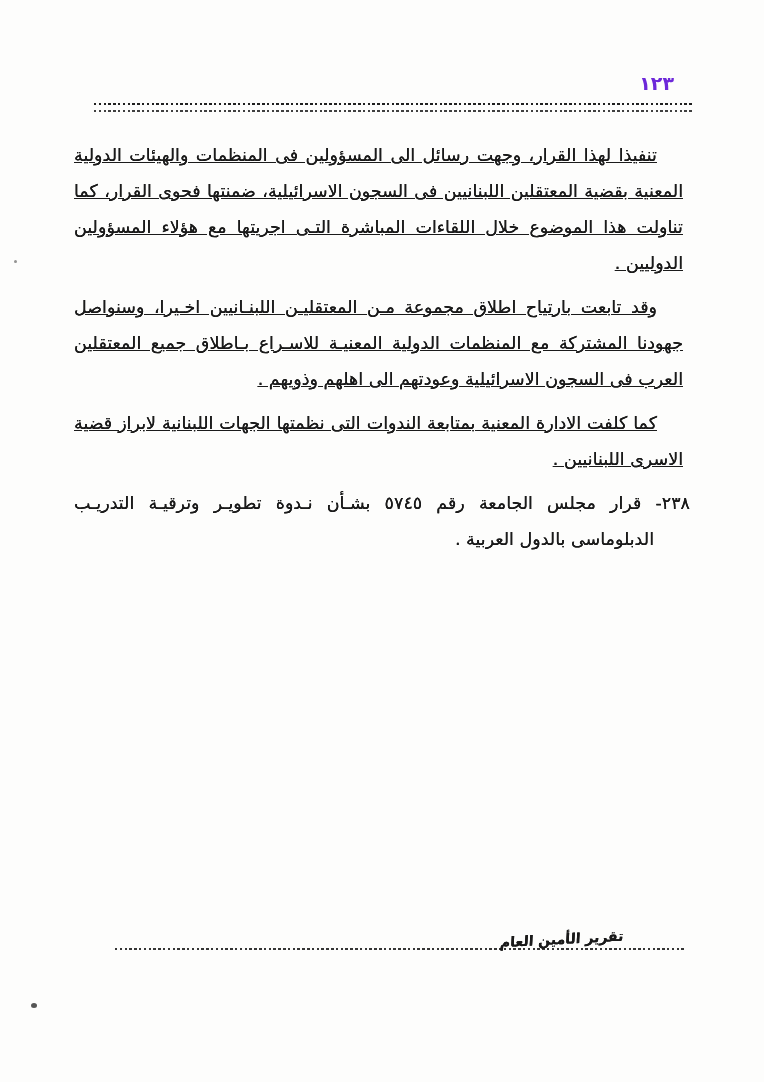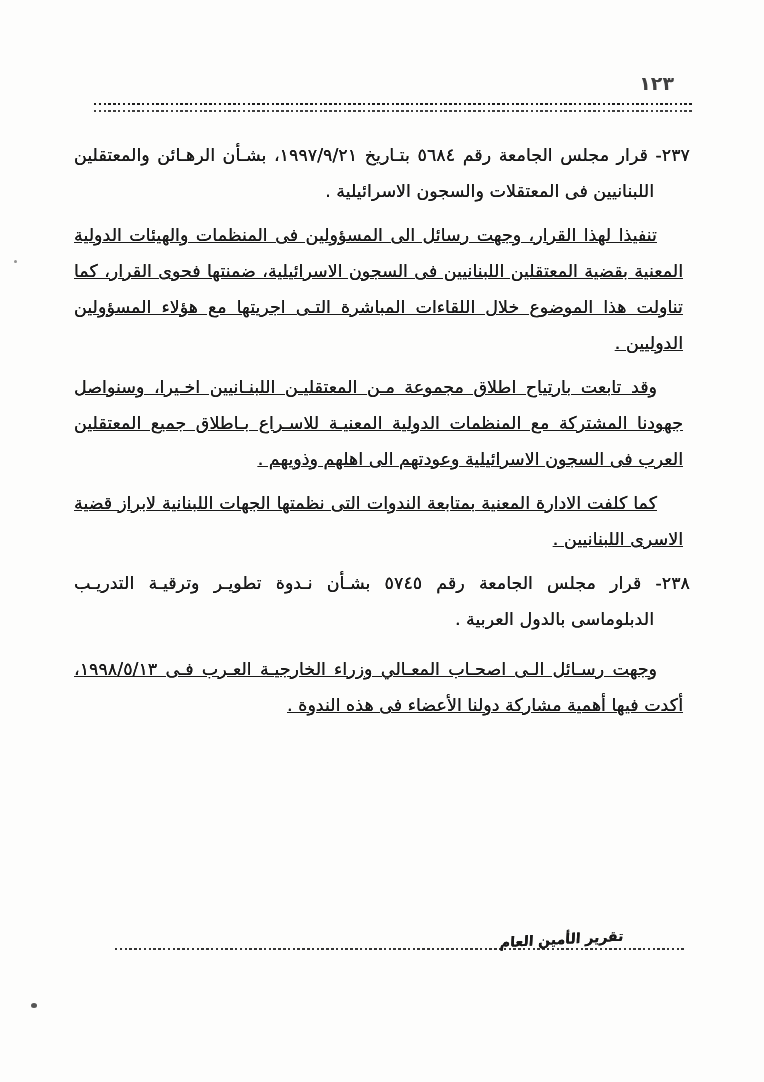"١٢٣" .page-number { color: #404040 -> #6d28d9 }
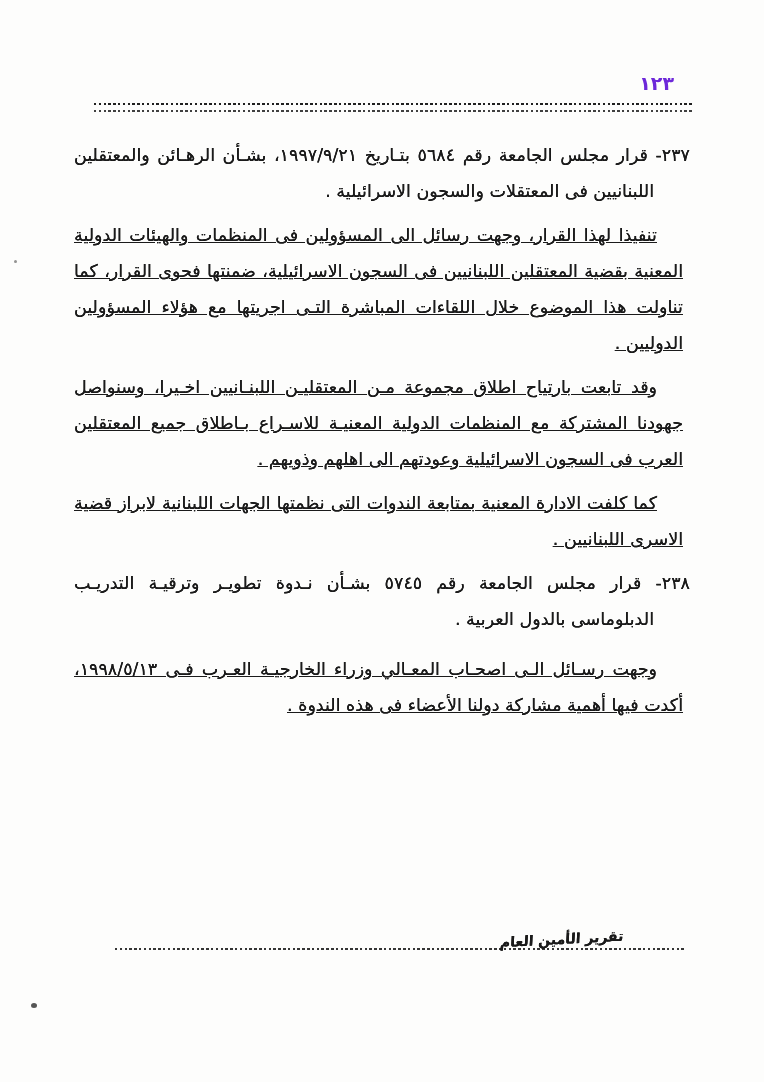"٢٣٧- قرار مجلس الجامعة رقم" p.item-heading { html: <p>٢٣٧- قرار مجلس الجامعة رقم ٥٦٨٤ بتـاريخ ١٩٩٧/٩/٢١، بشـأن الرهـائن والمعتقلين اللبنانيين فى المعتقلات والسجون الاسرائيلية .</p> -> none }
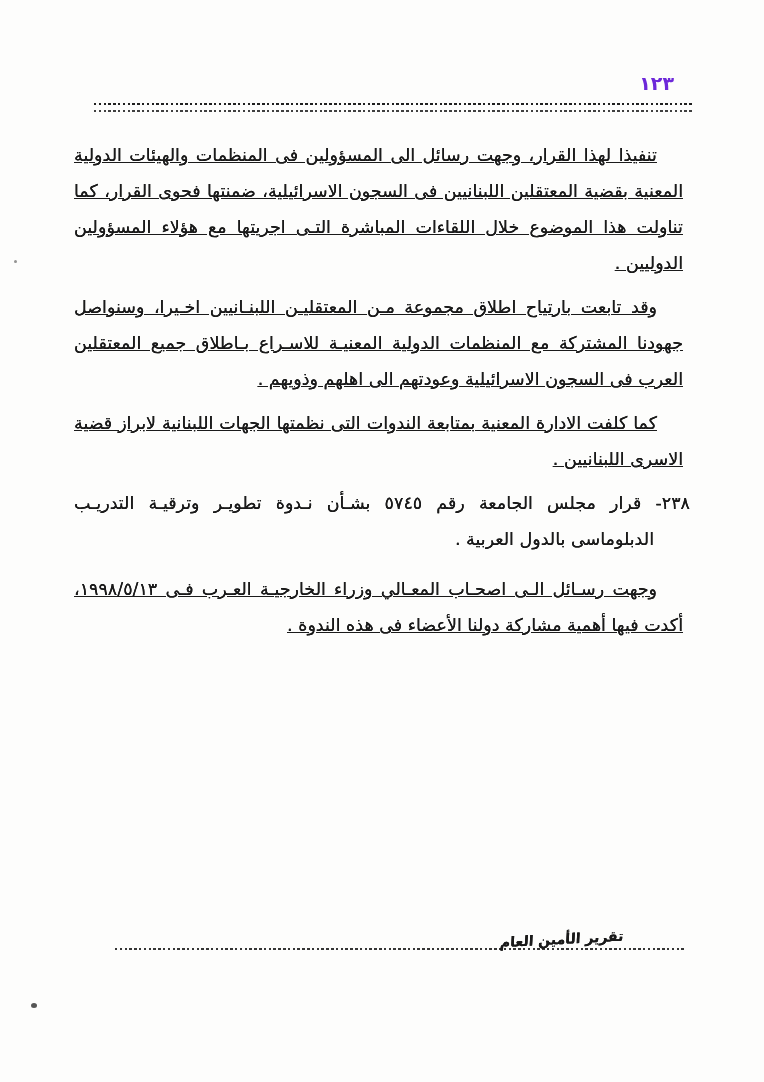"وجهت رسـائل الـى اصحـاب المعـالي" p.para { html: <p>وجهت رسـائل الـى اصحـاب المعـالي وزراء الخارجيـة العـرب فـى ١٩٩٨/٥/١٣، أكدت فيها أهمية مشاركة دولنا الأعضاء فى هذه الندوة .</p> -> none }
